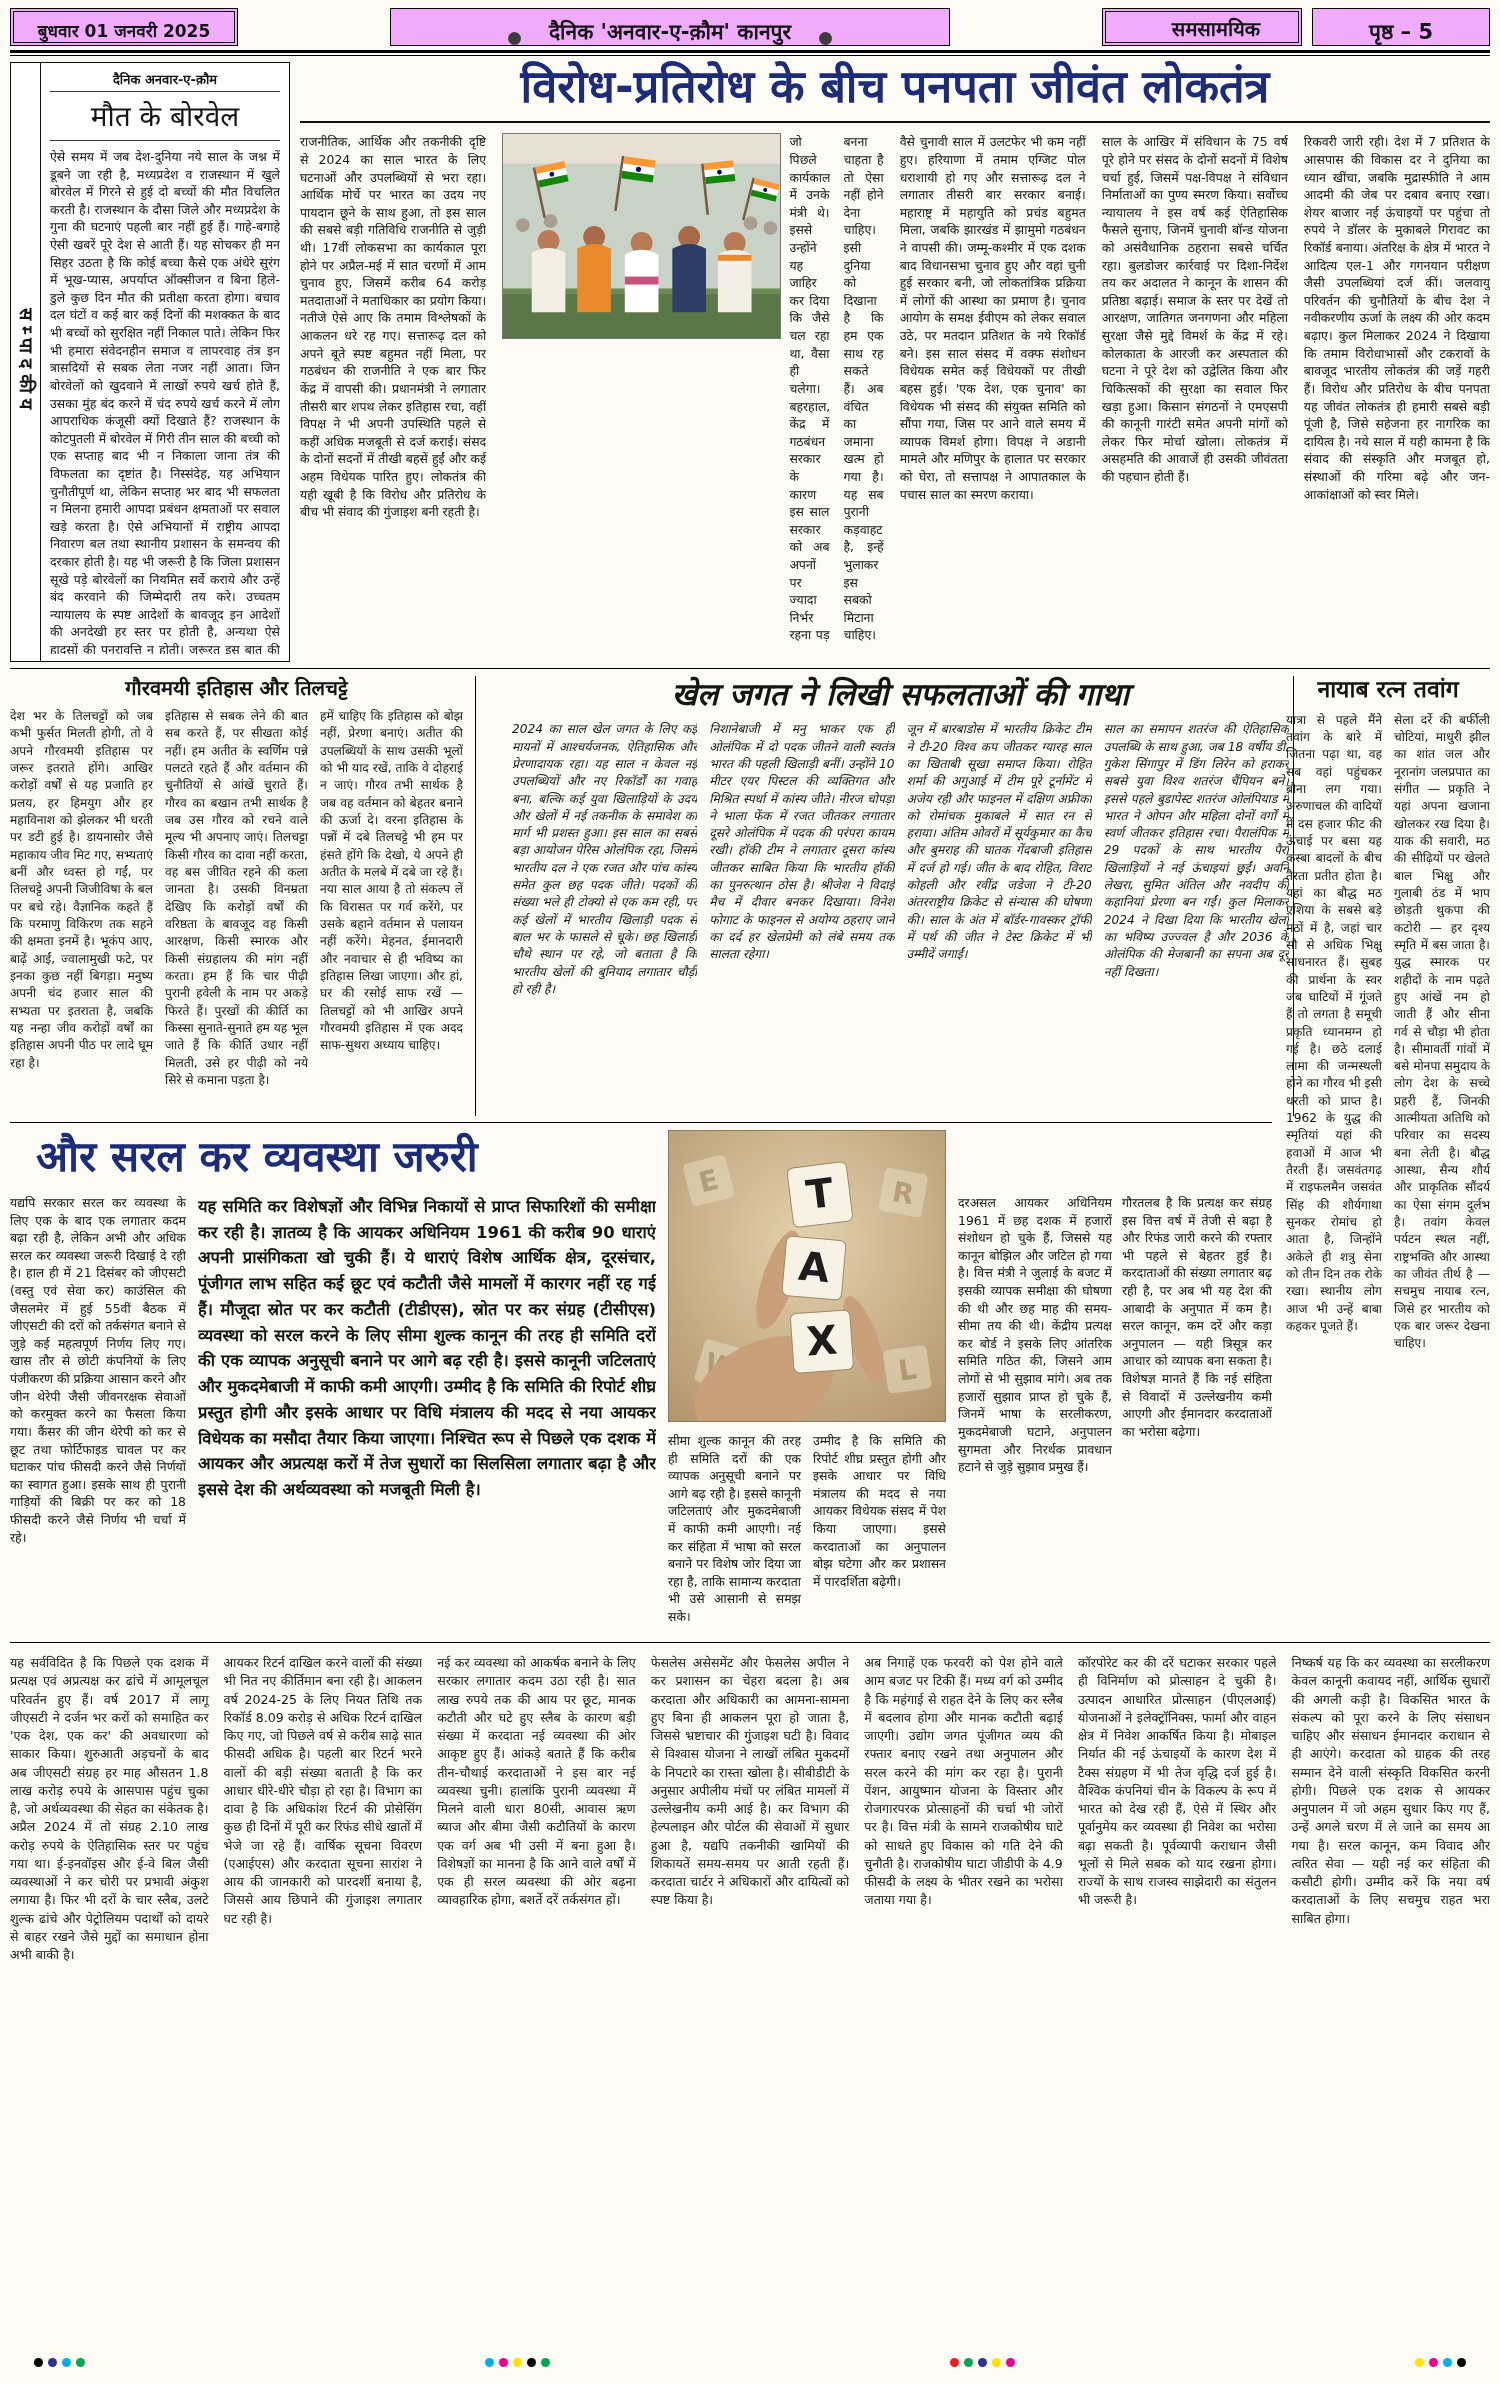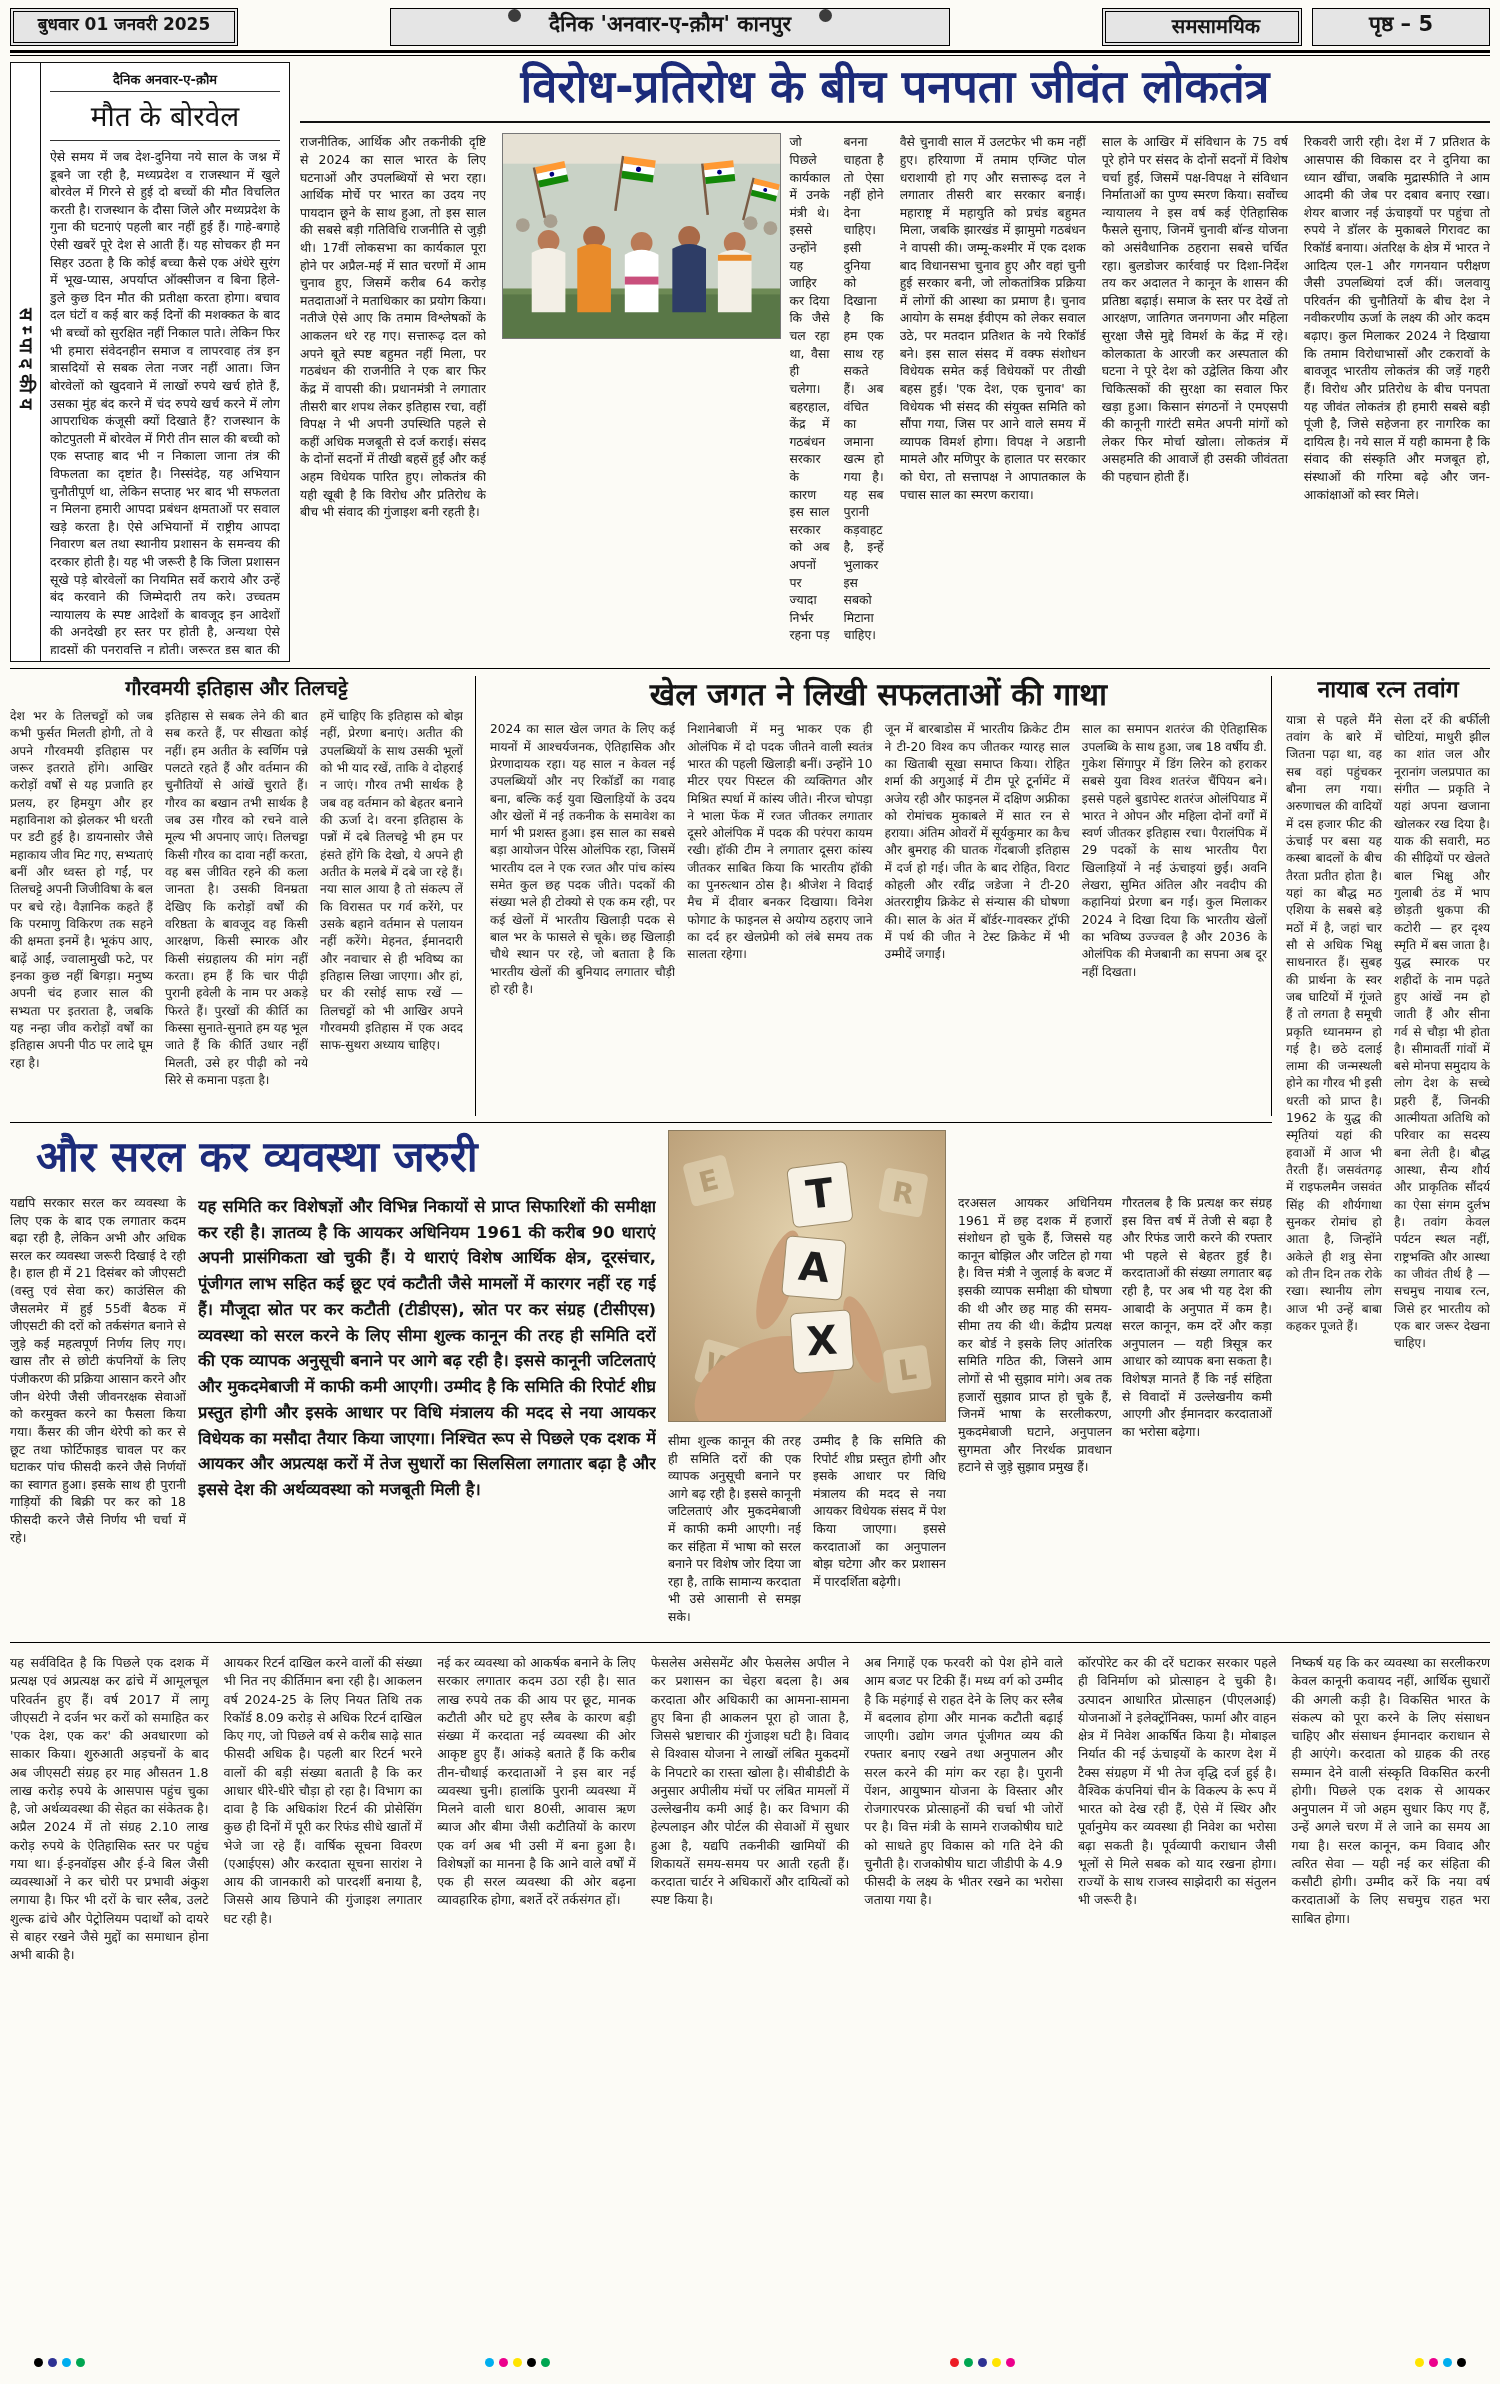"बुधवार 01 जनवरी 2025" .hbox { align-items: flex-start -> flex-end; background: #e5e5e5 -> #f0abfc }
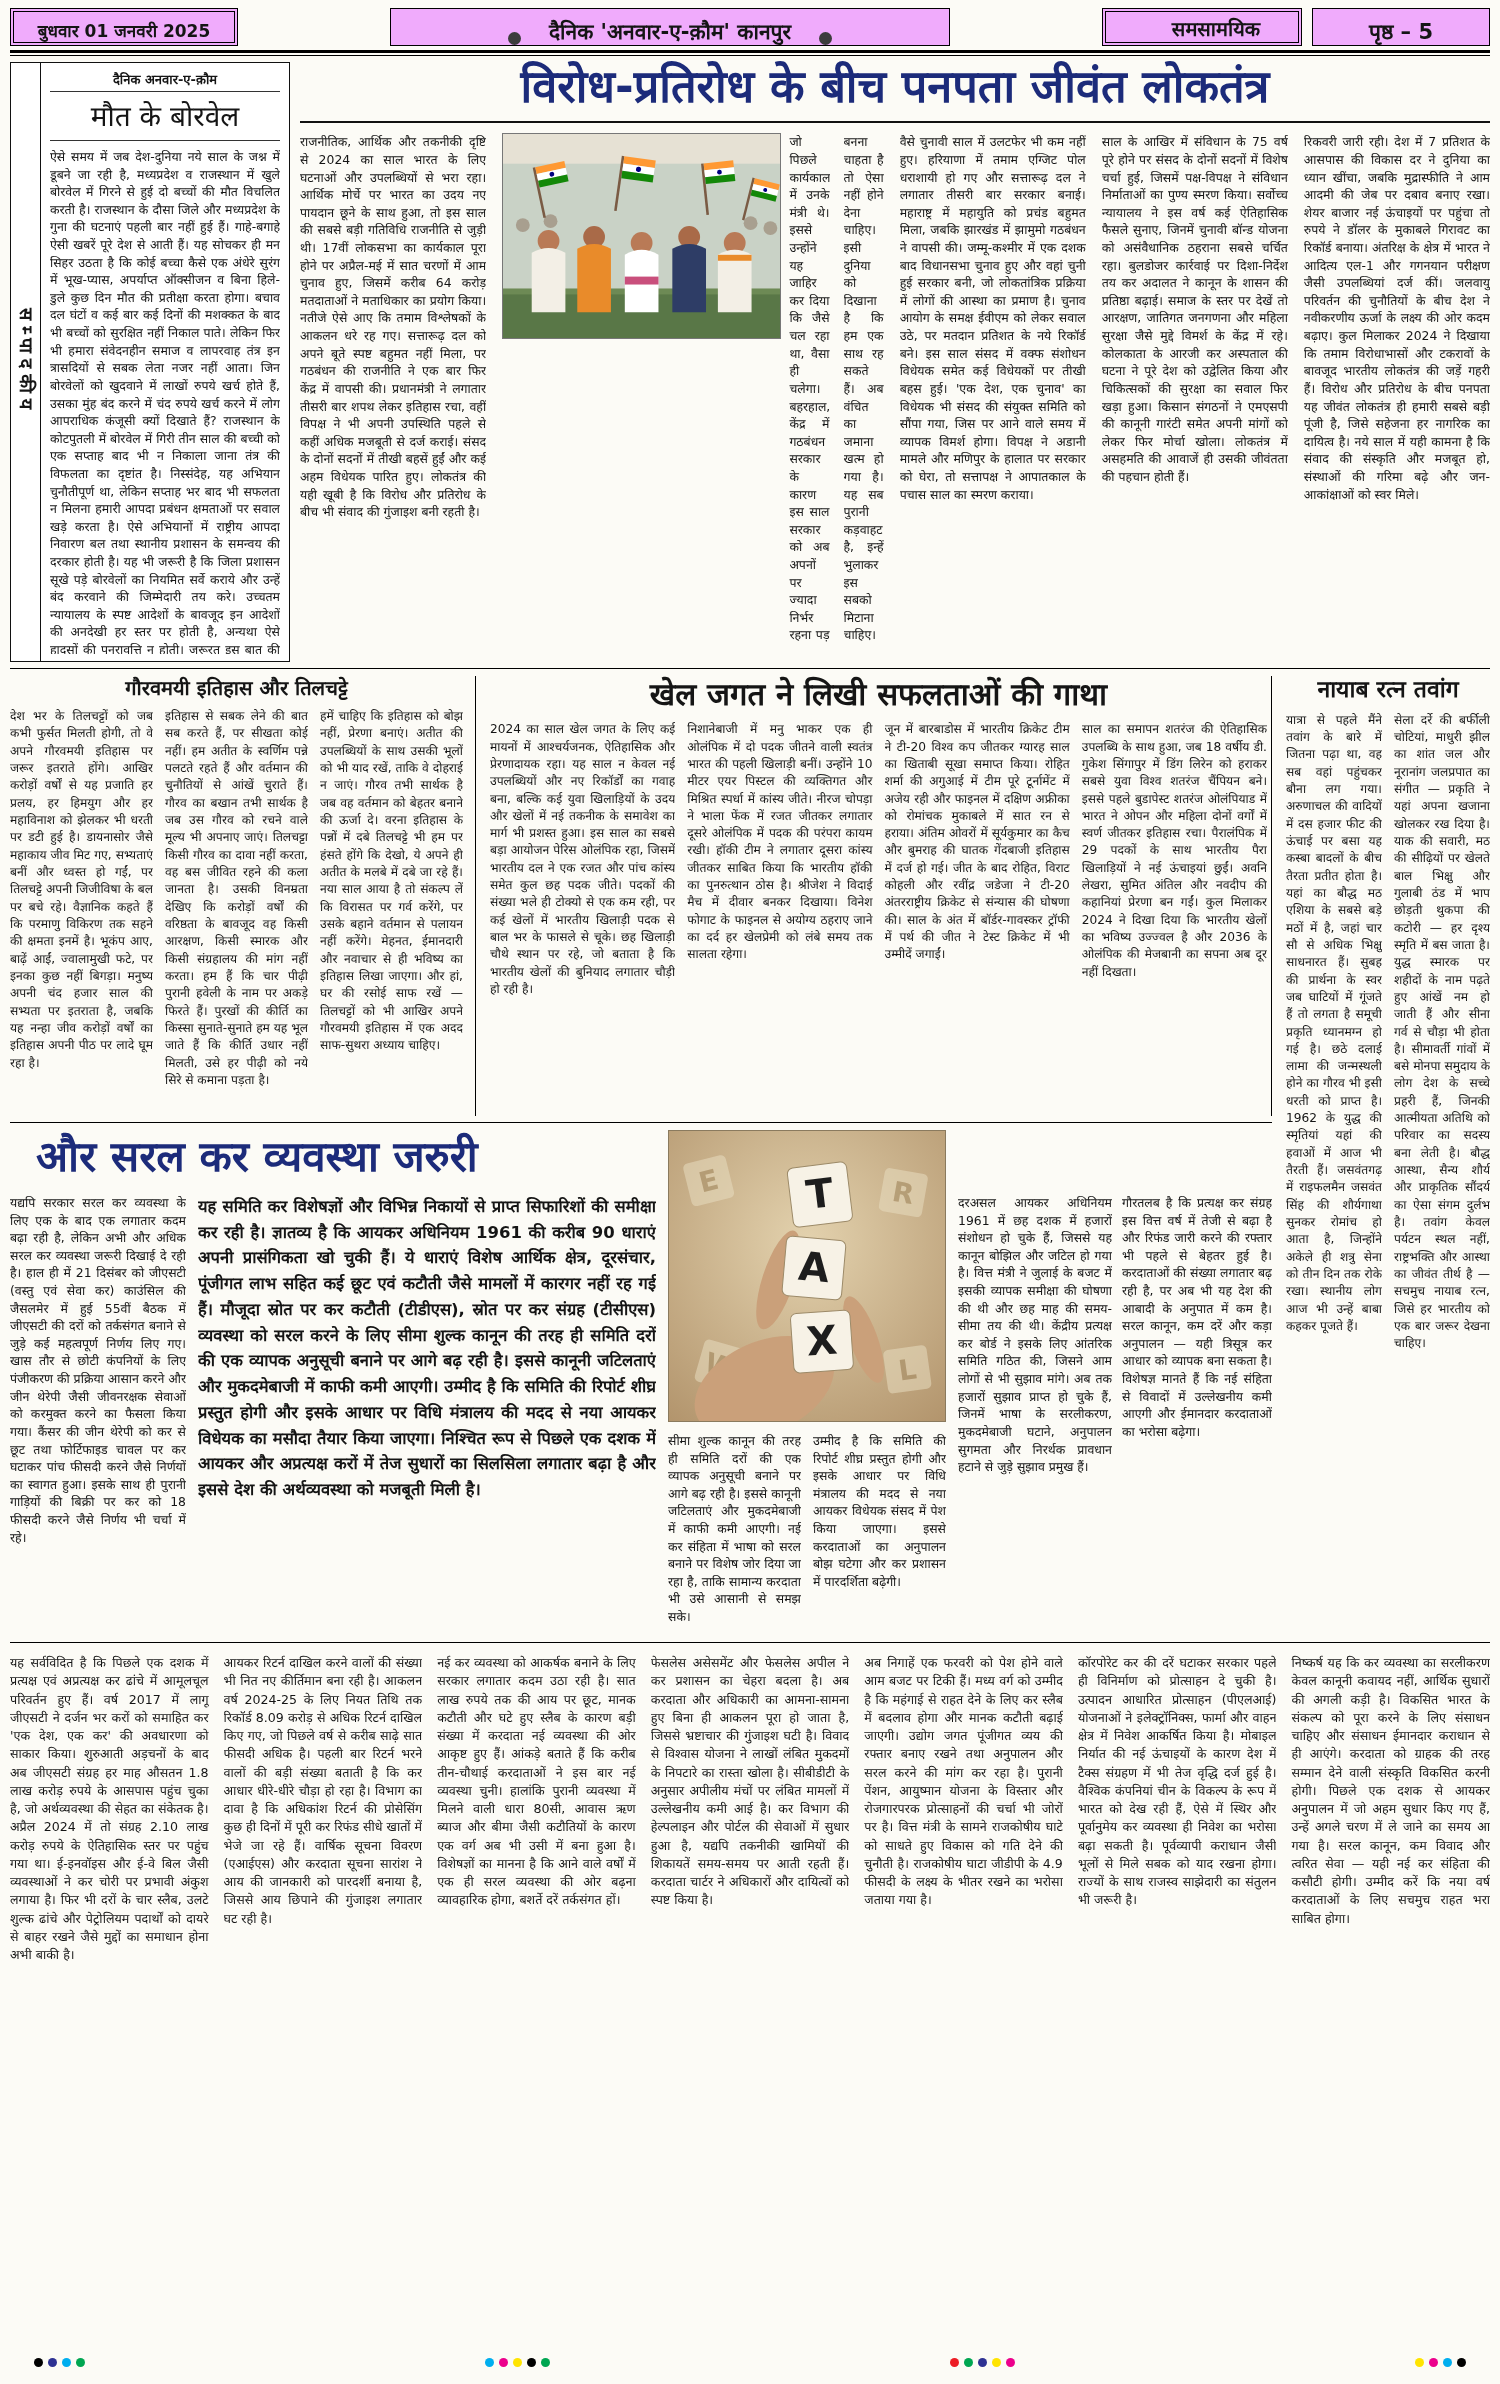"खेल जगत ने लिखी सफलताओं" .secB { font-style: none -> italic; left: 490px -> 512px }
